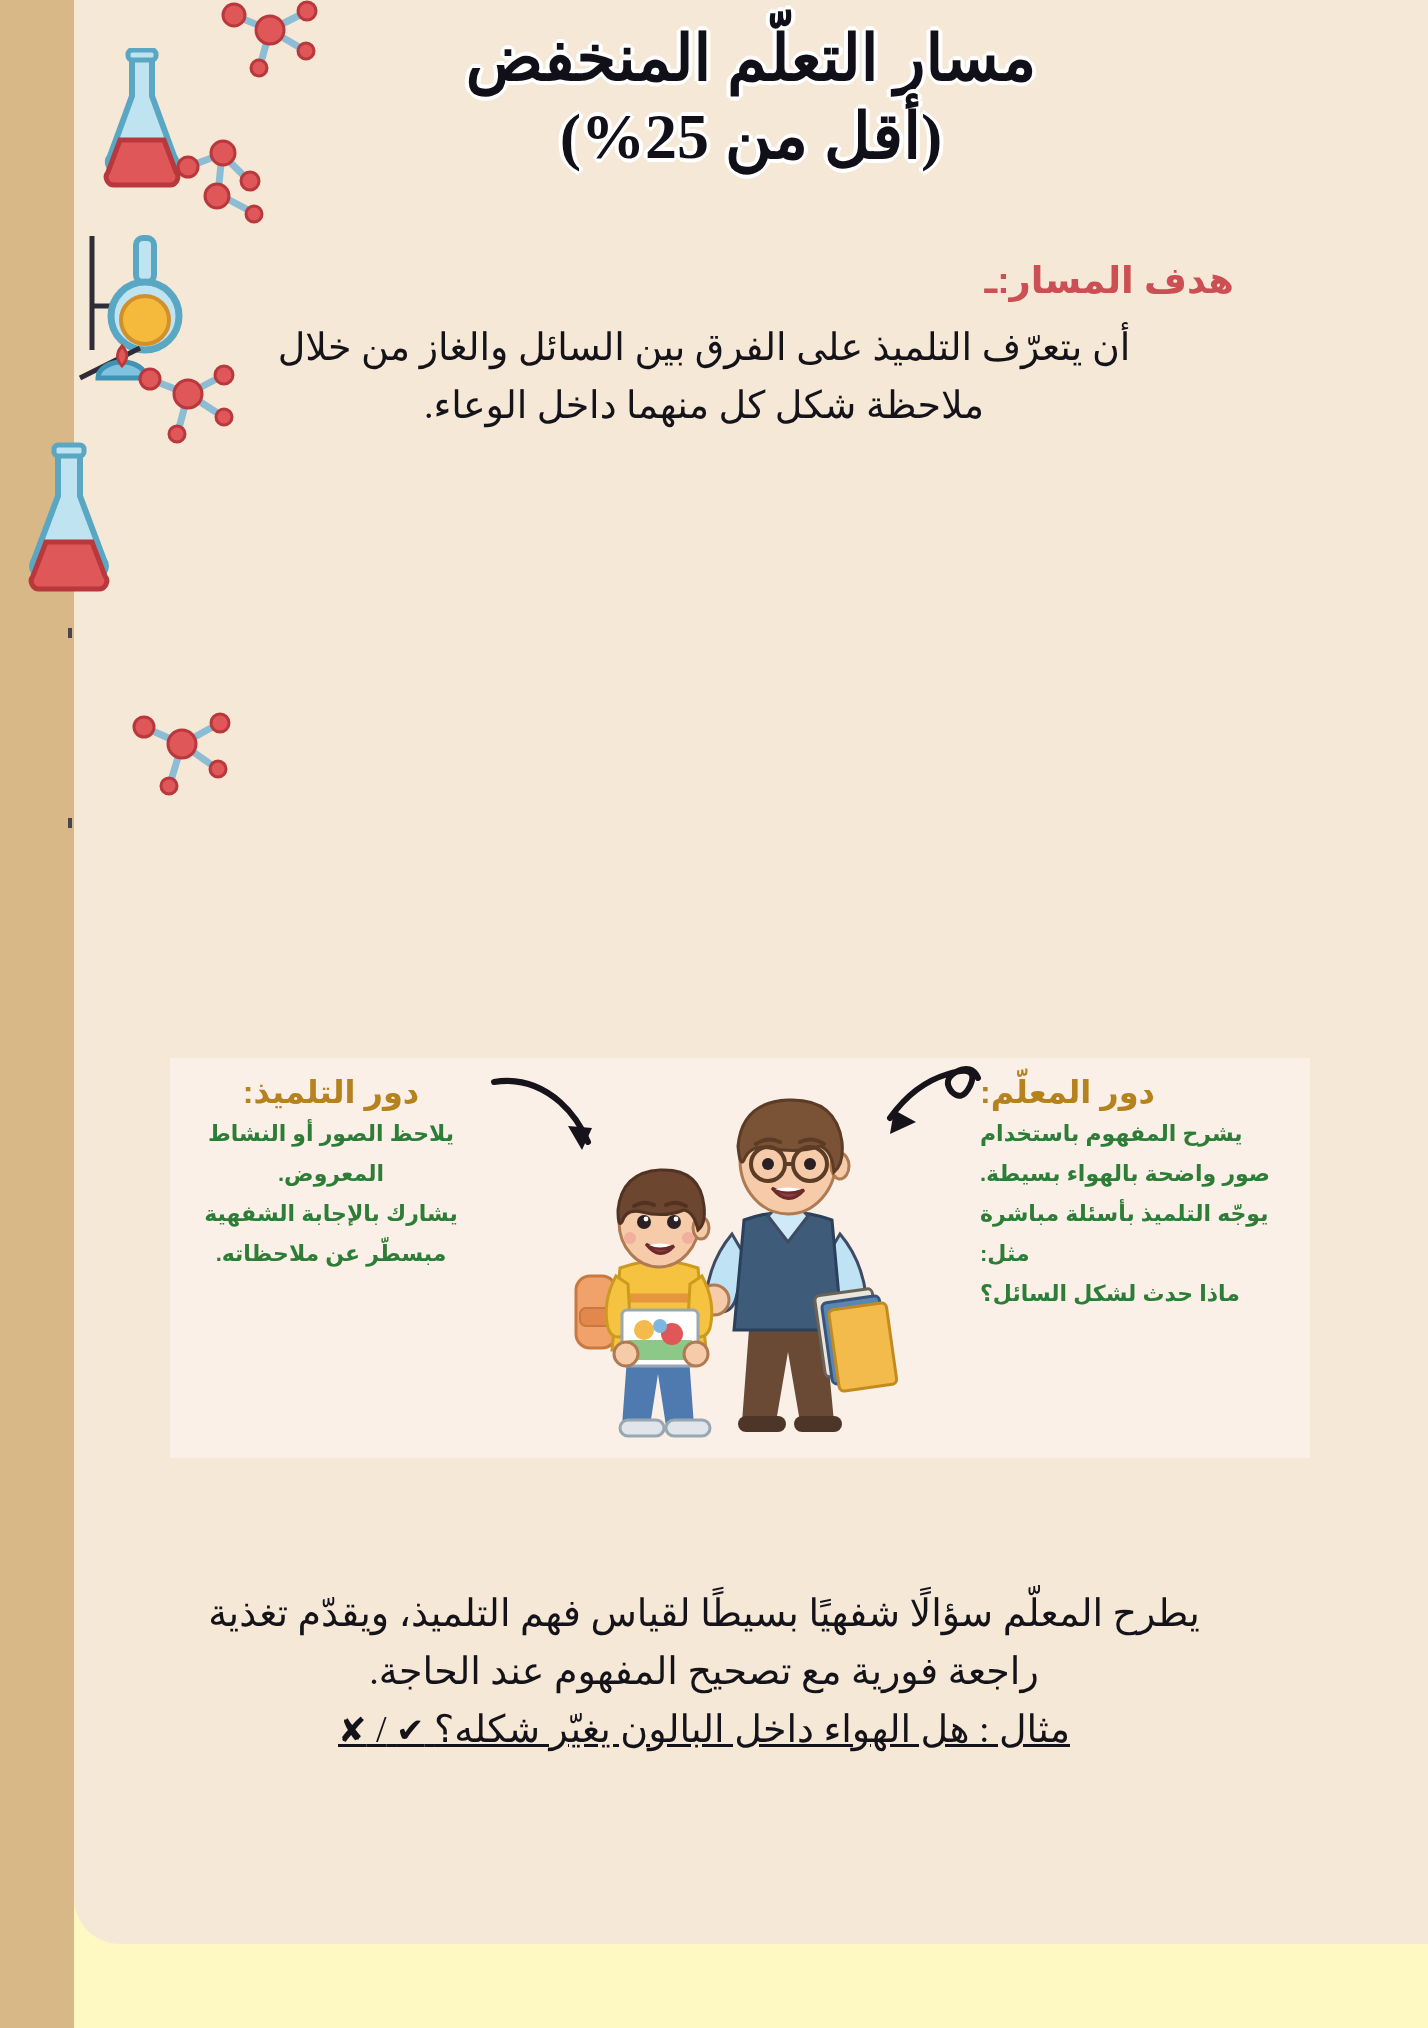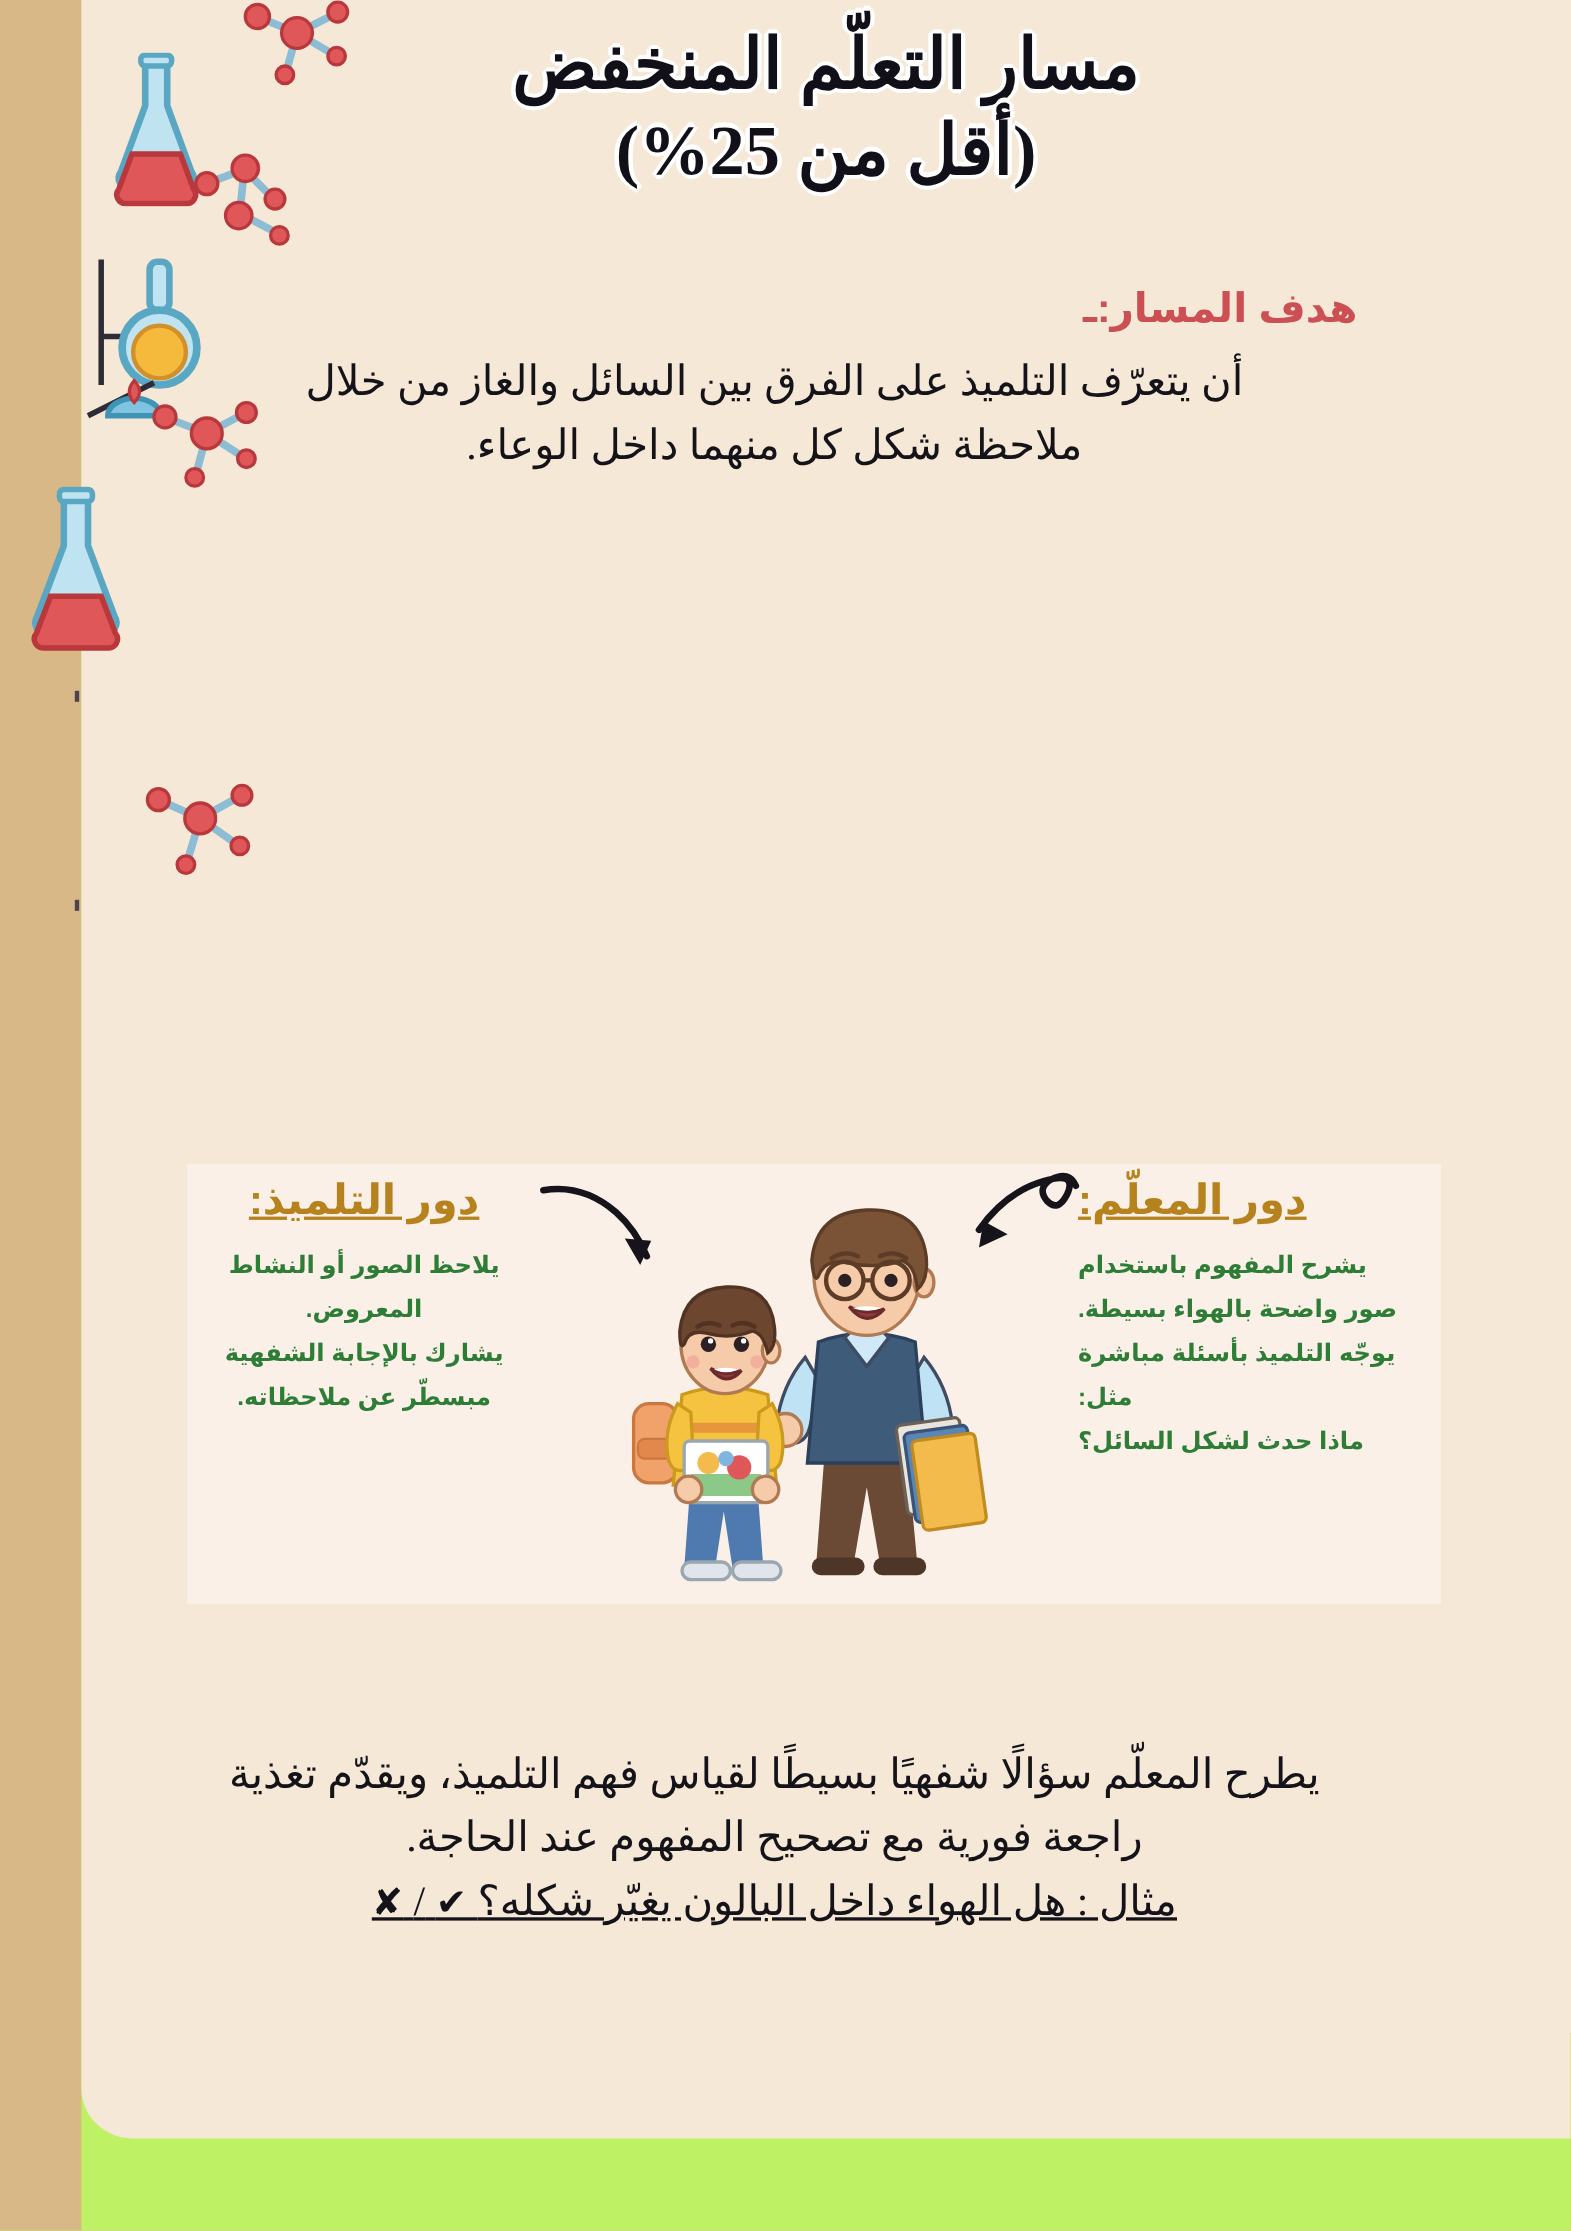"مسار التعلّم المنخفض" #page { background: #bef264 -> #fef9c3 }
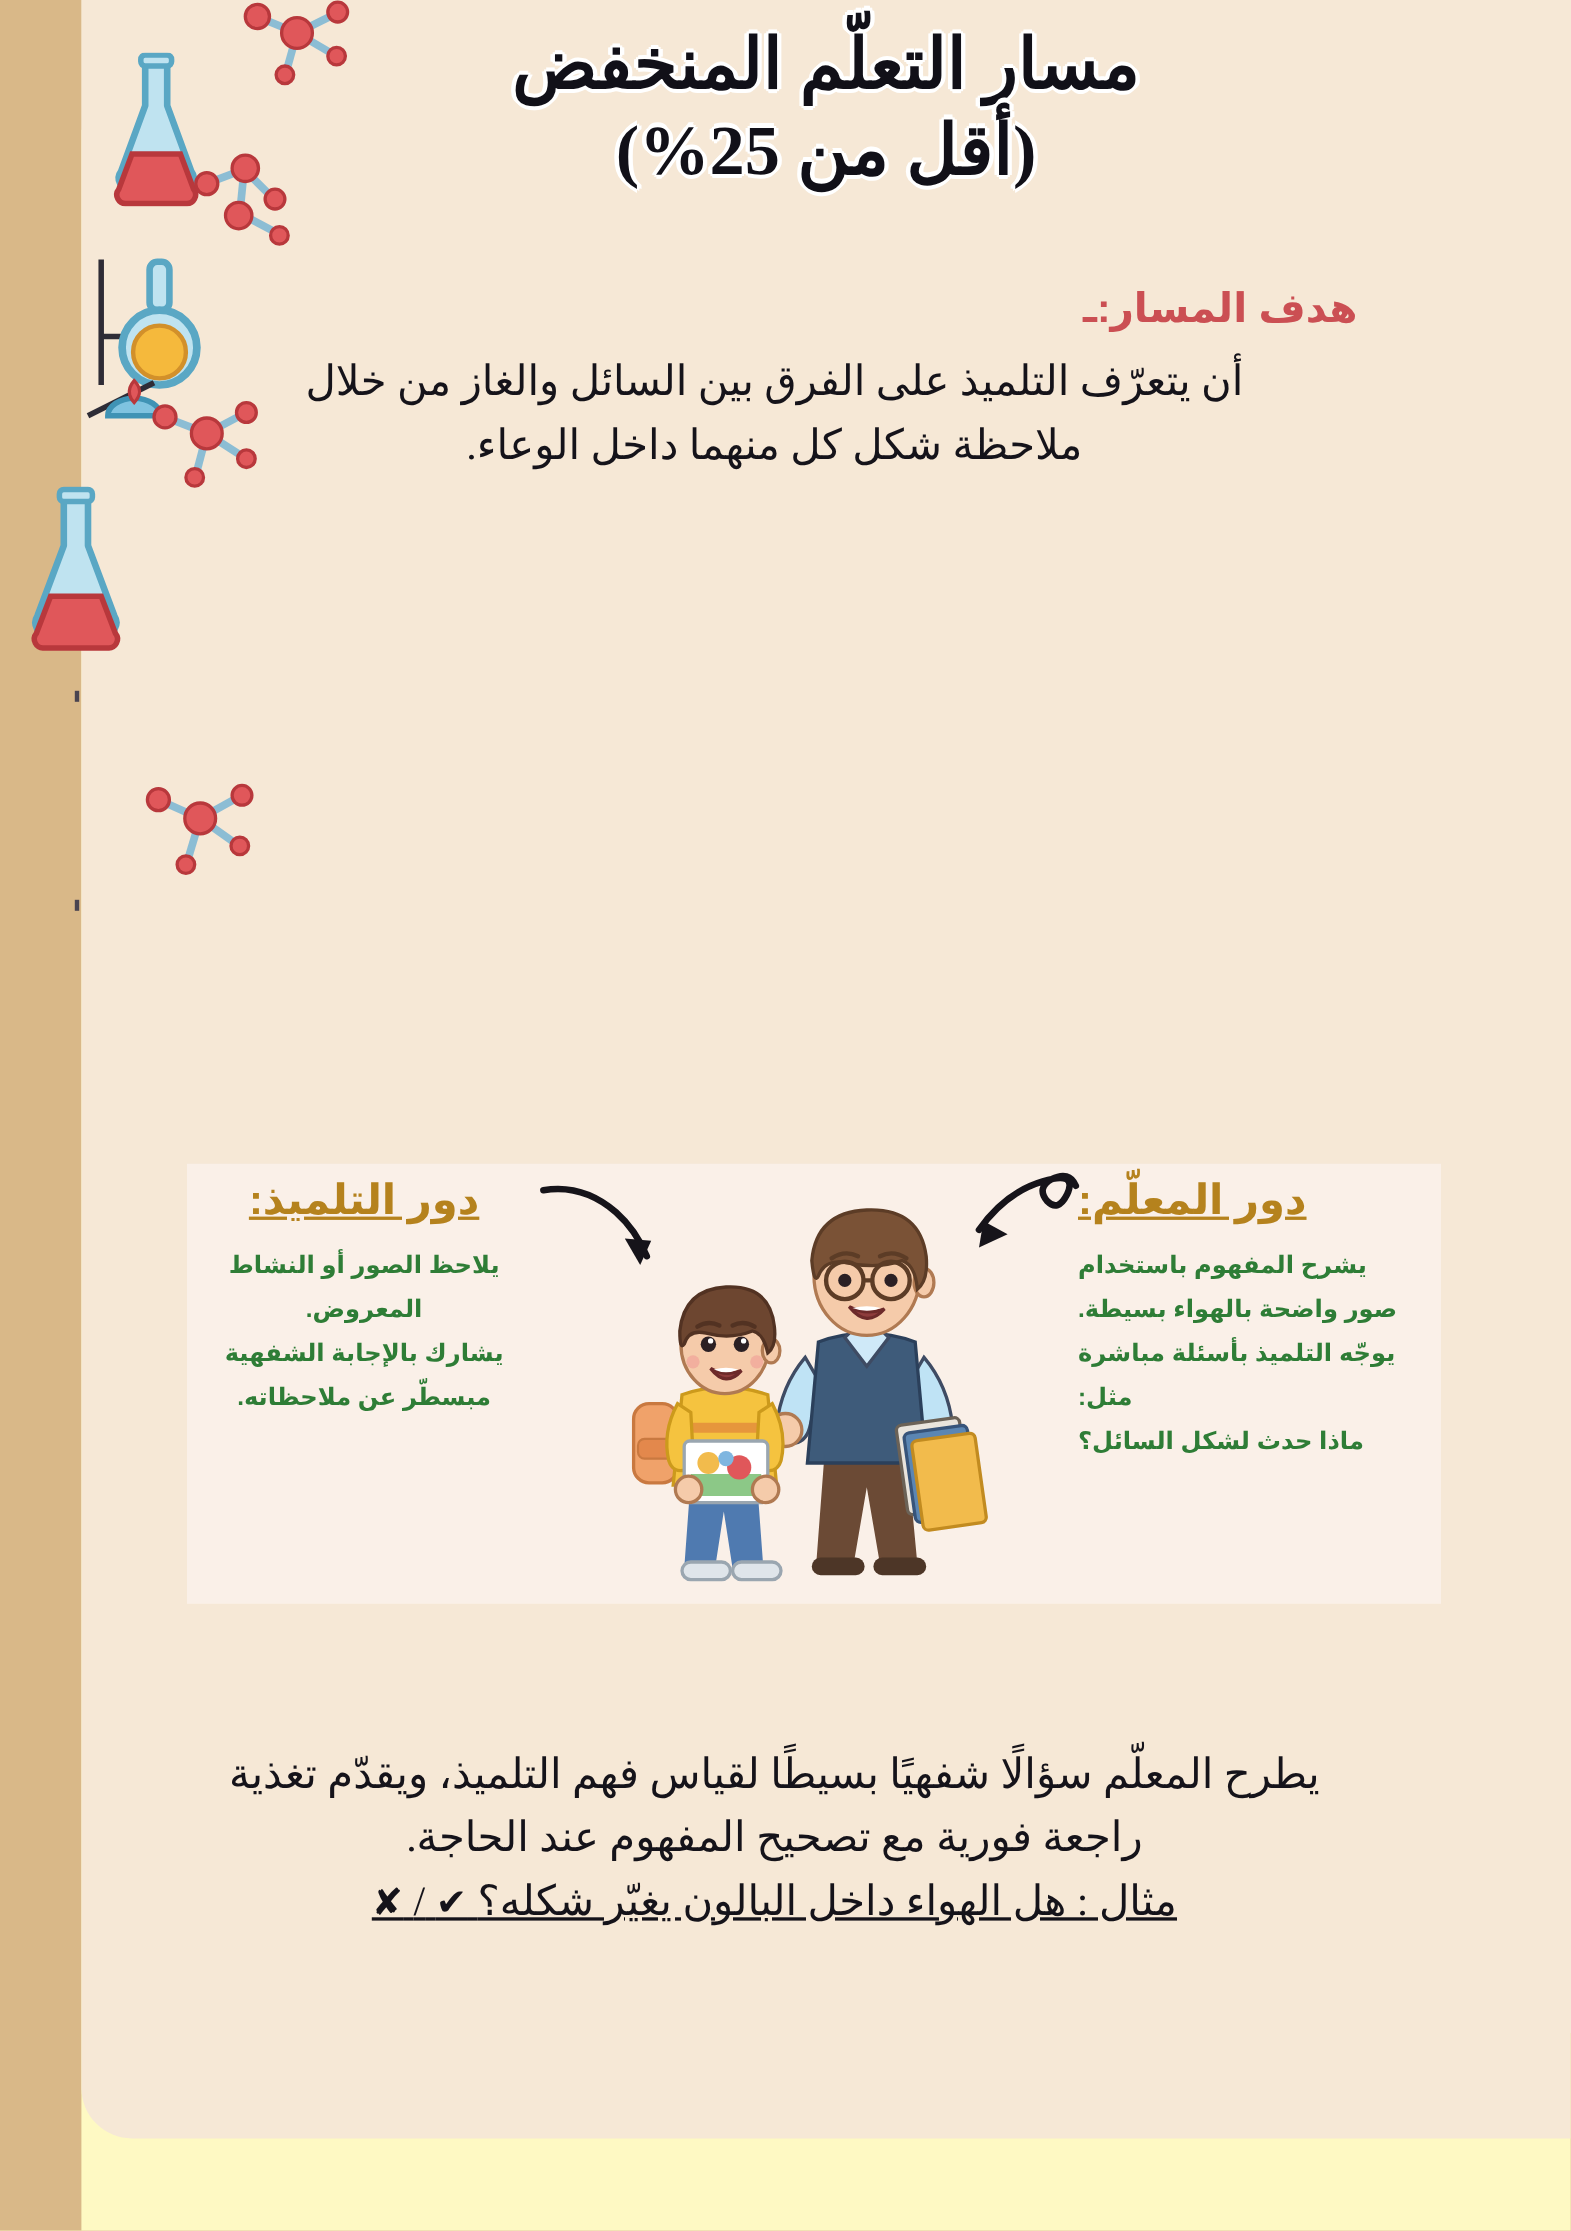"دور التلميذ:" .role-title { font-size: 38px -> 32px; margin-bottom: 18px -> 2px; text-decoration: underline -> none }
